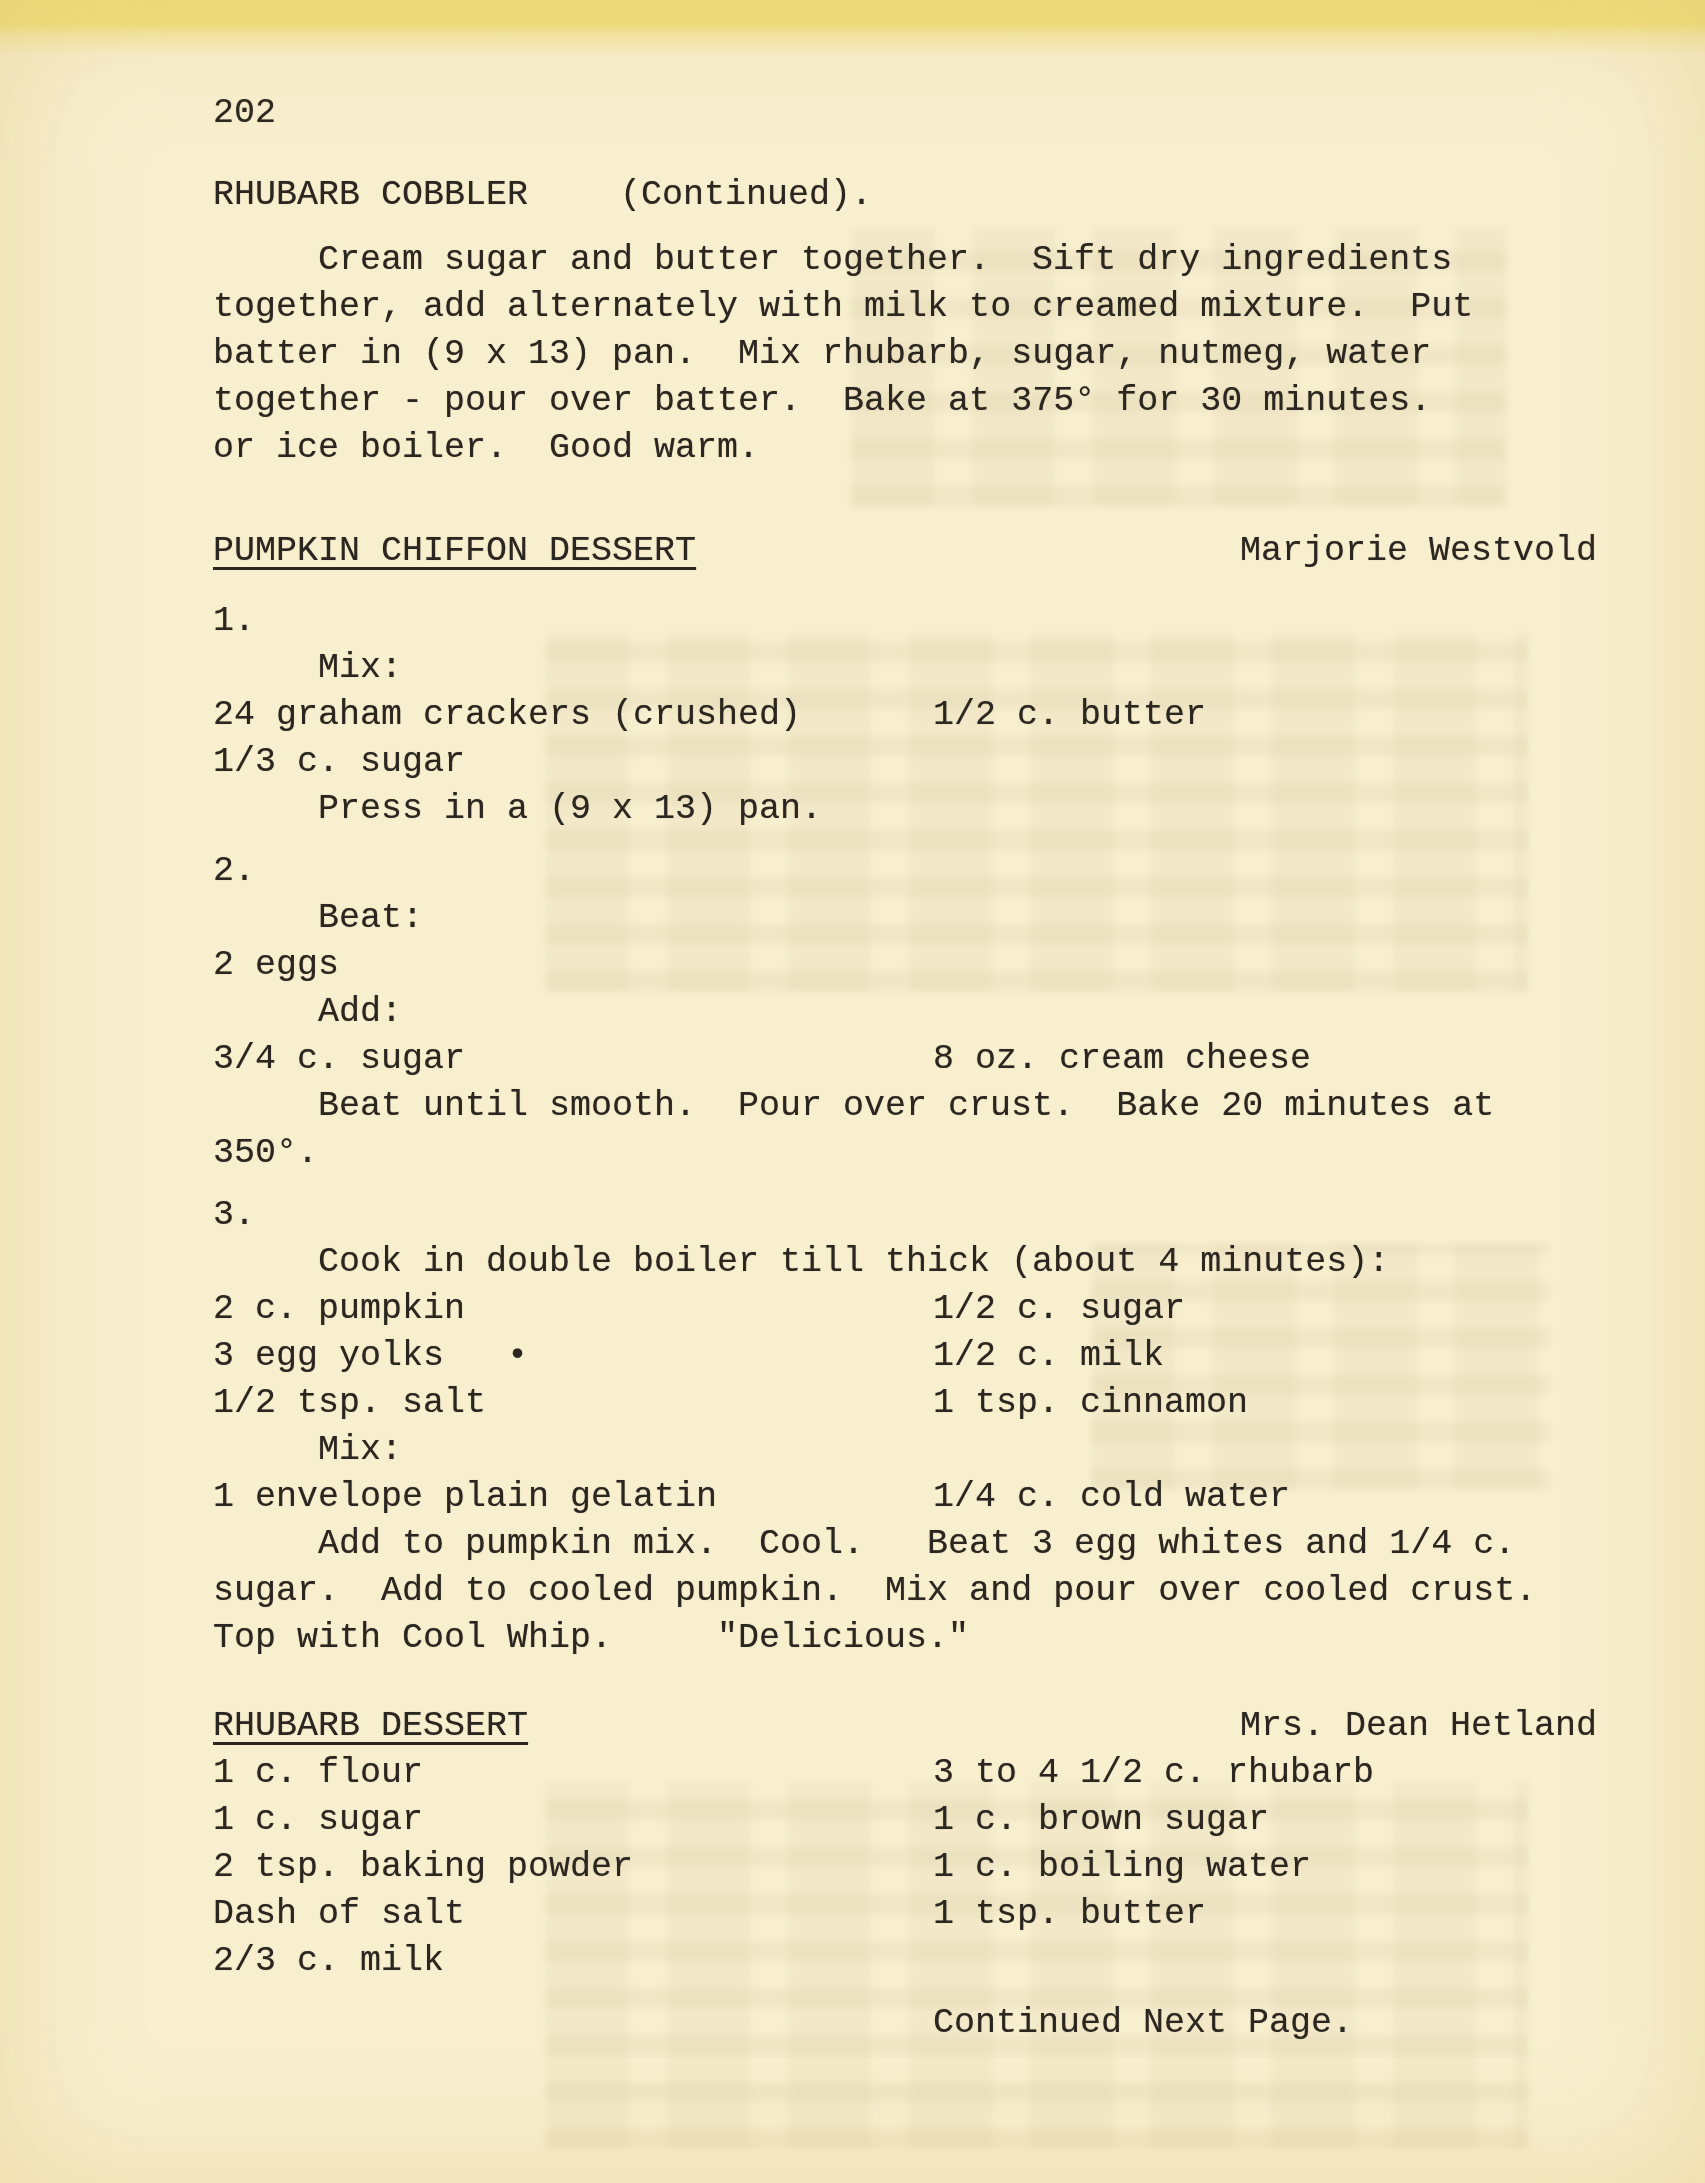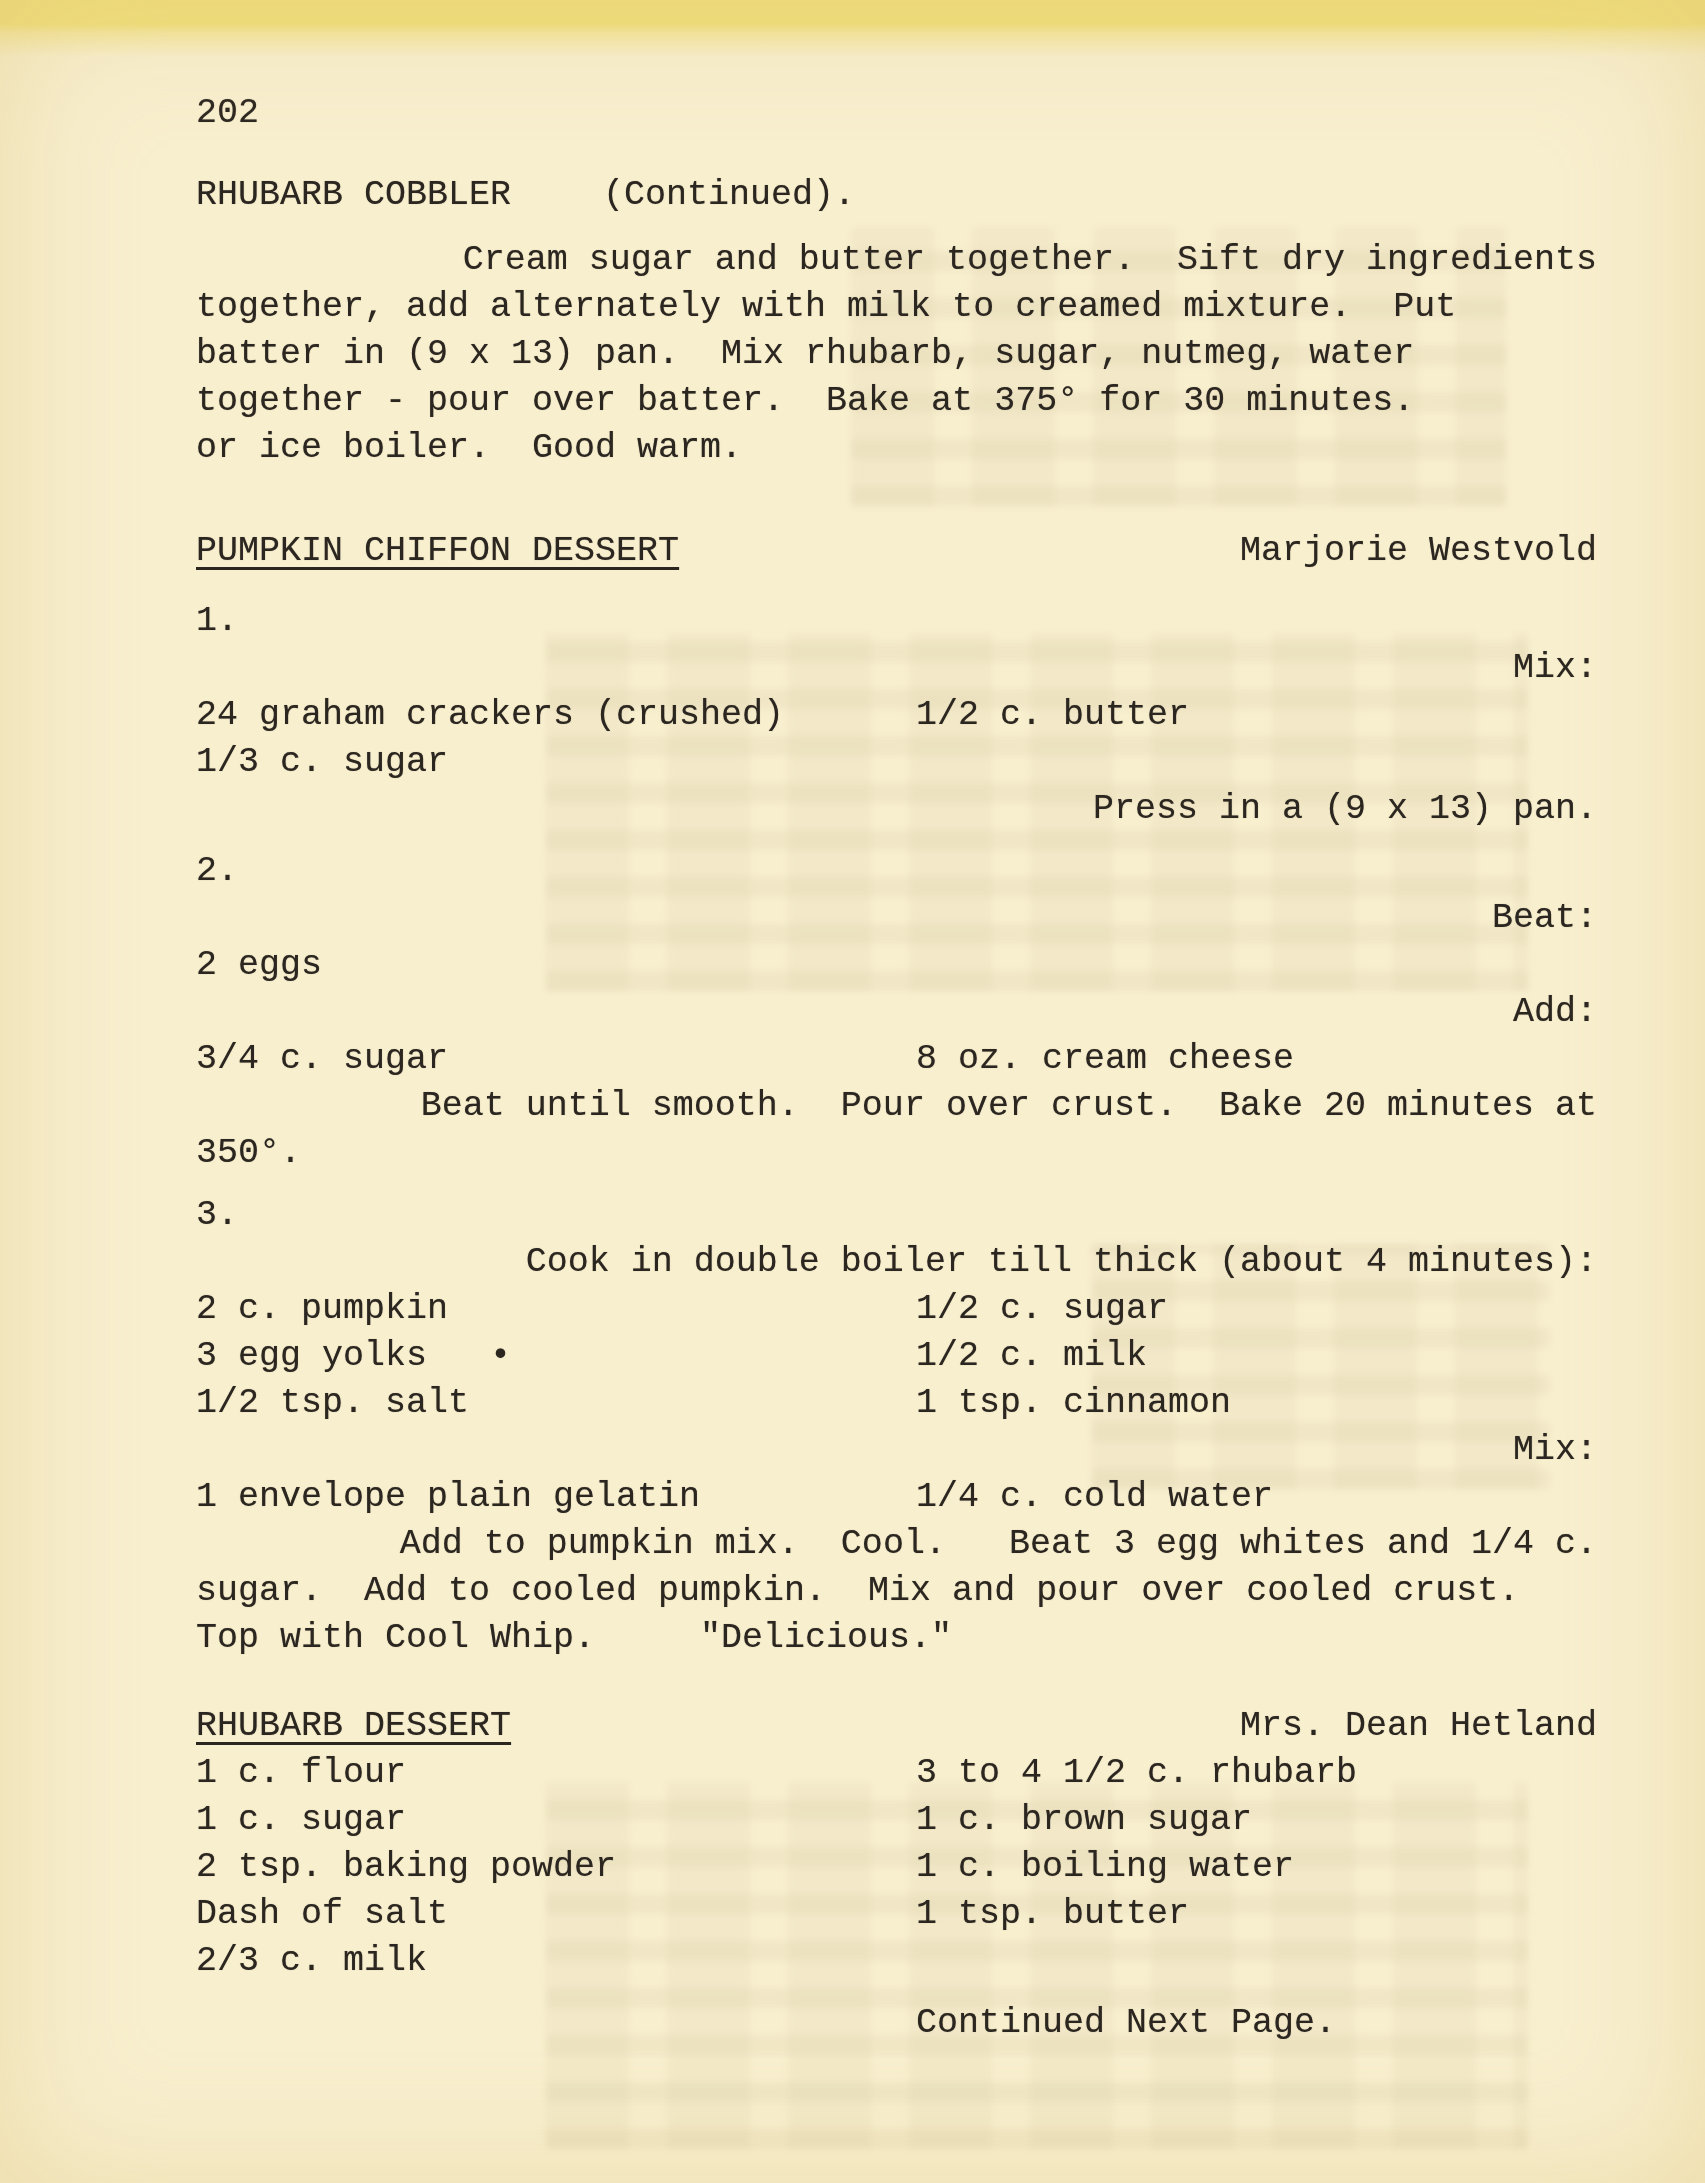"202" .content { left: 196px -> 213px }
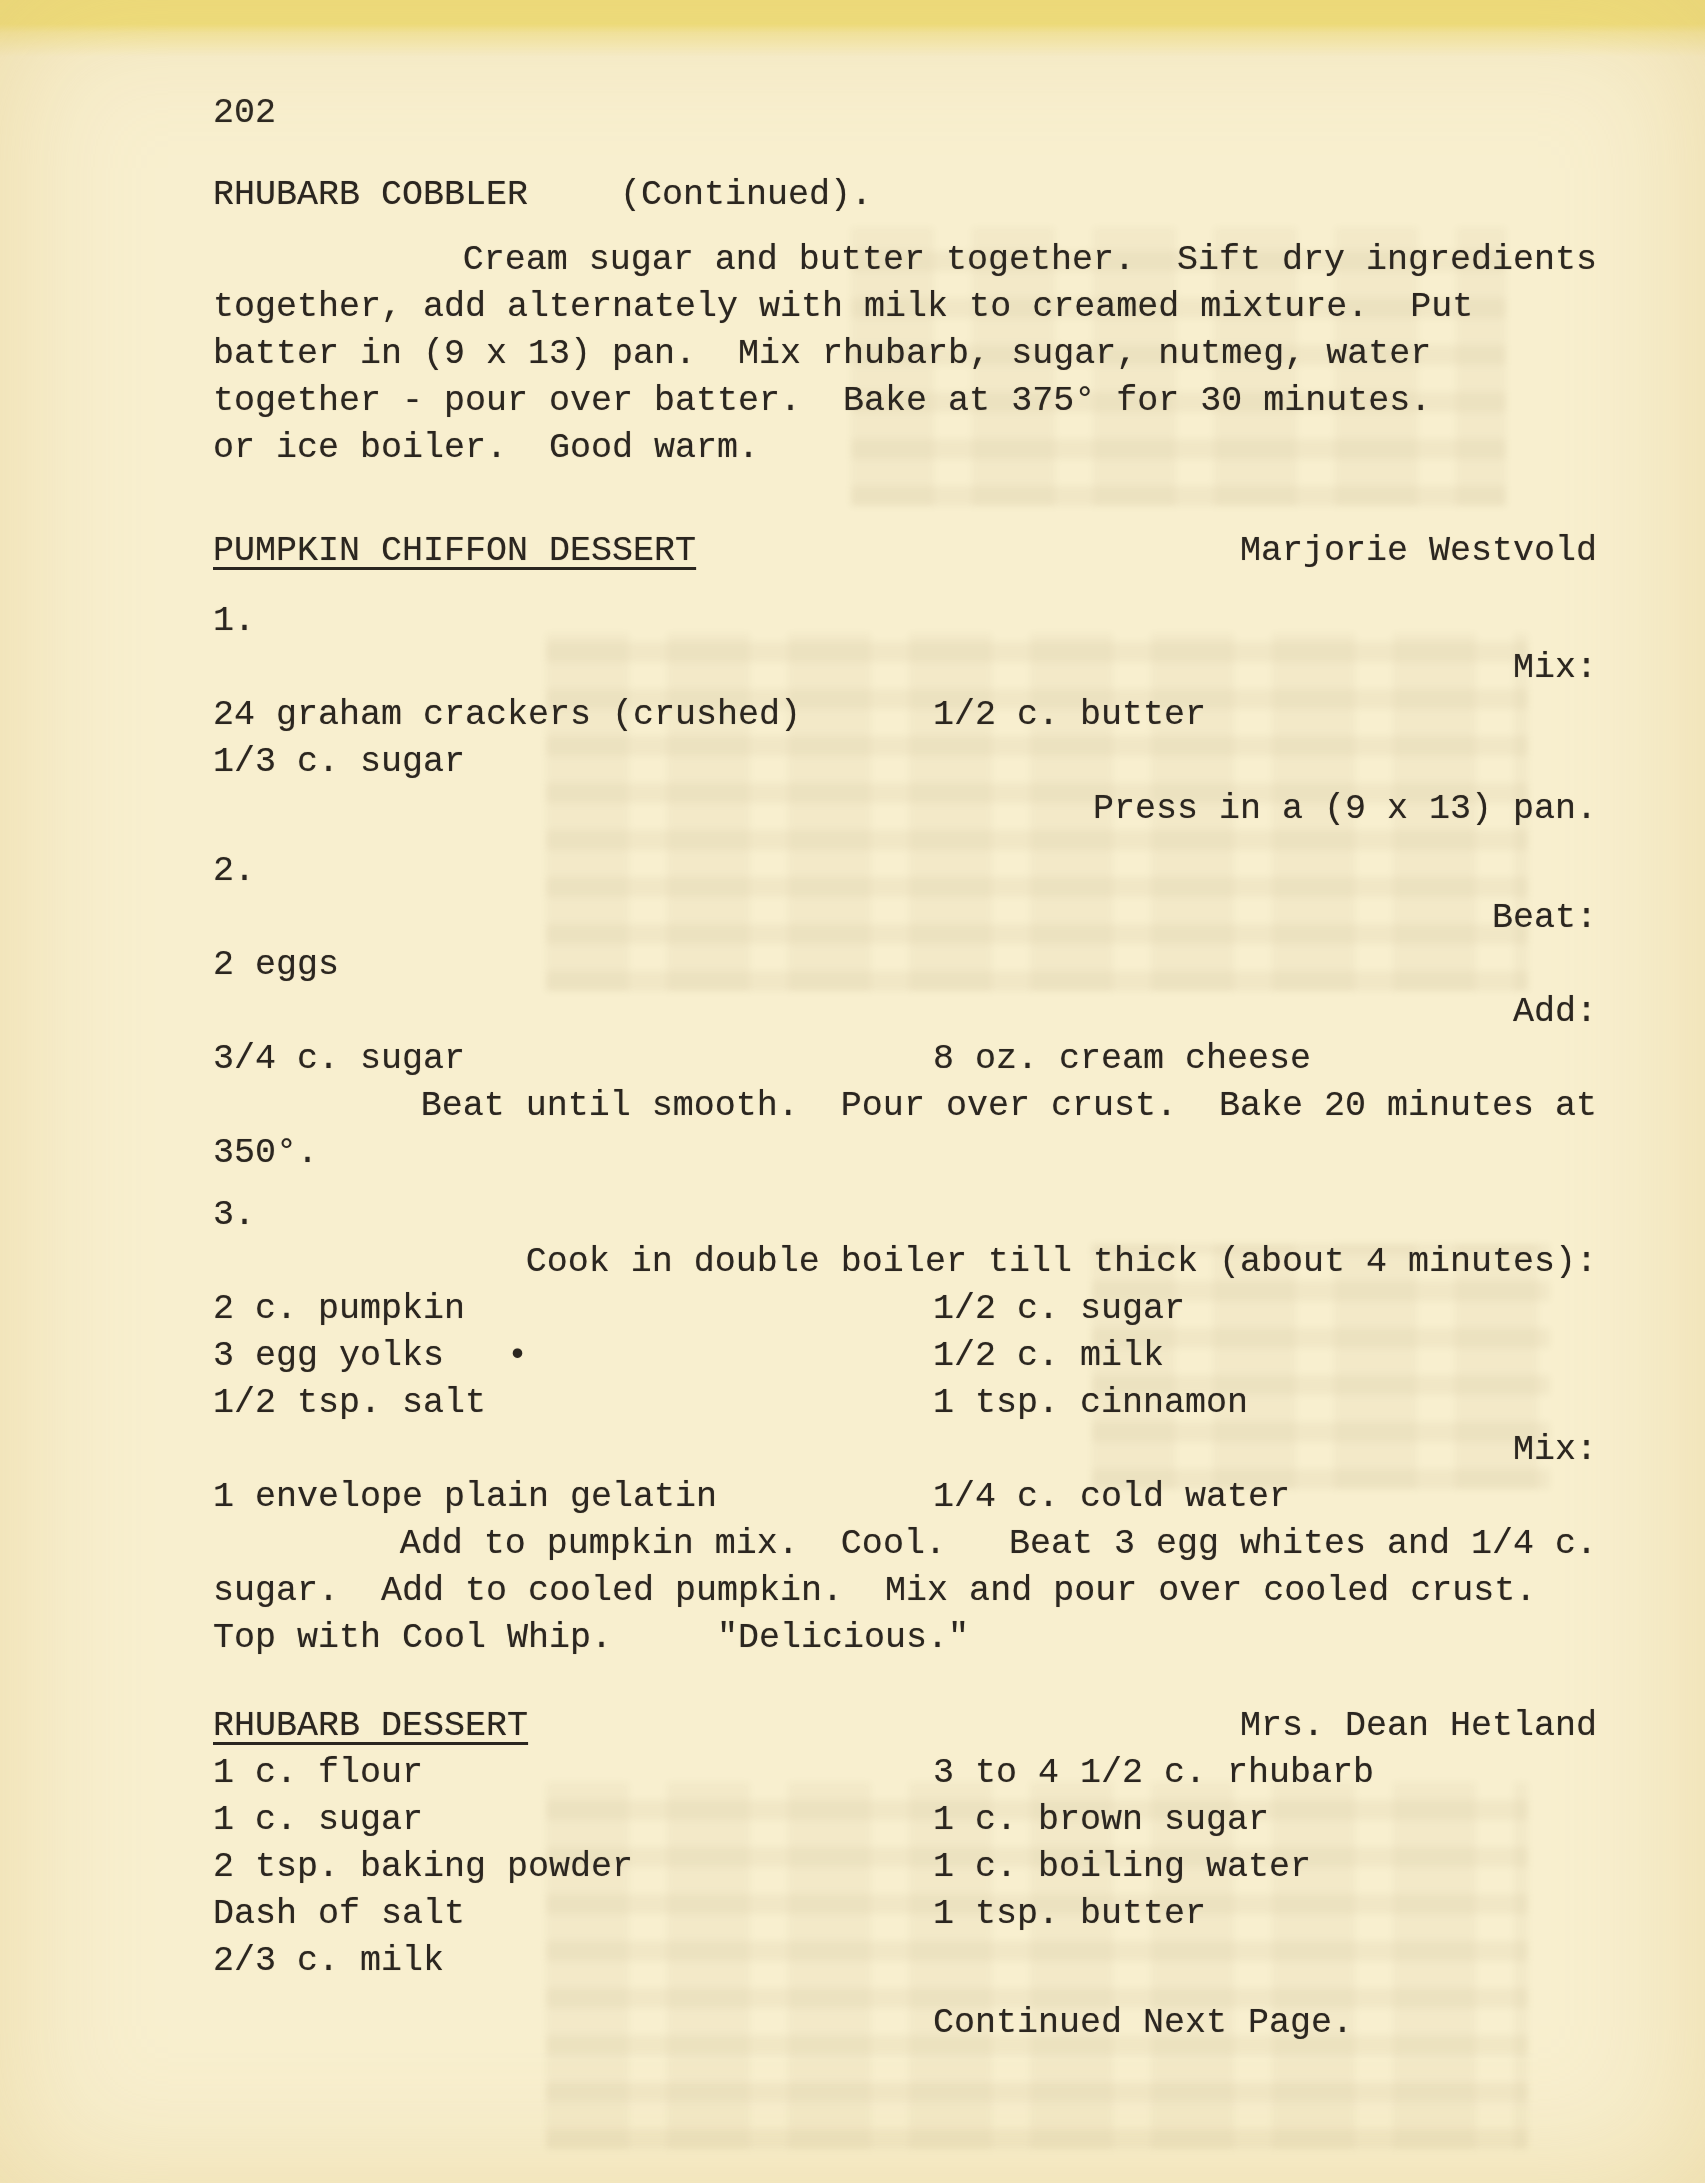"Cream sugar and butter together." .indent { text-align: right -> none }
